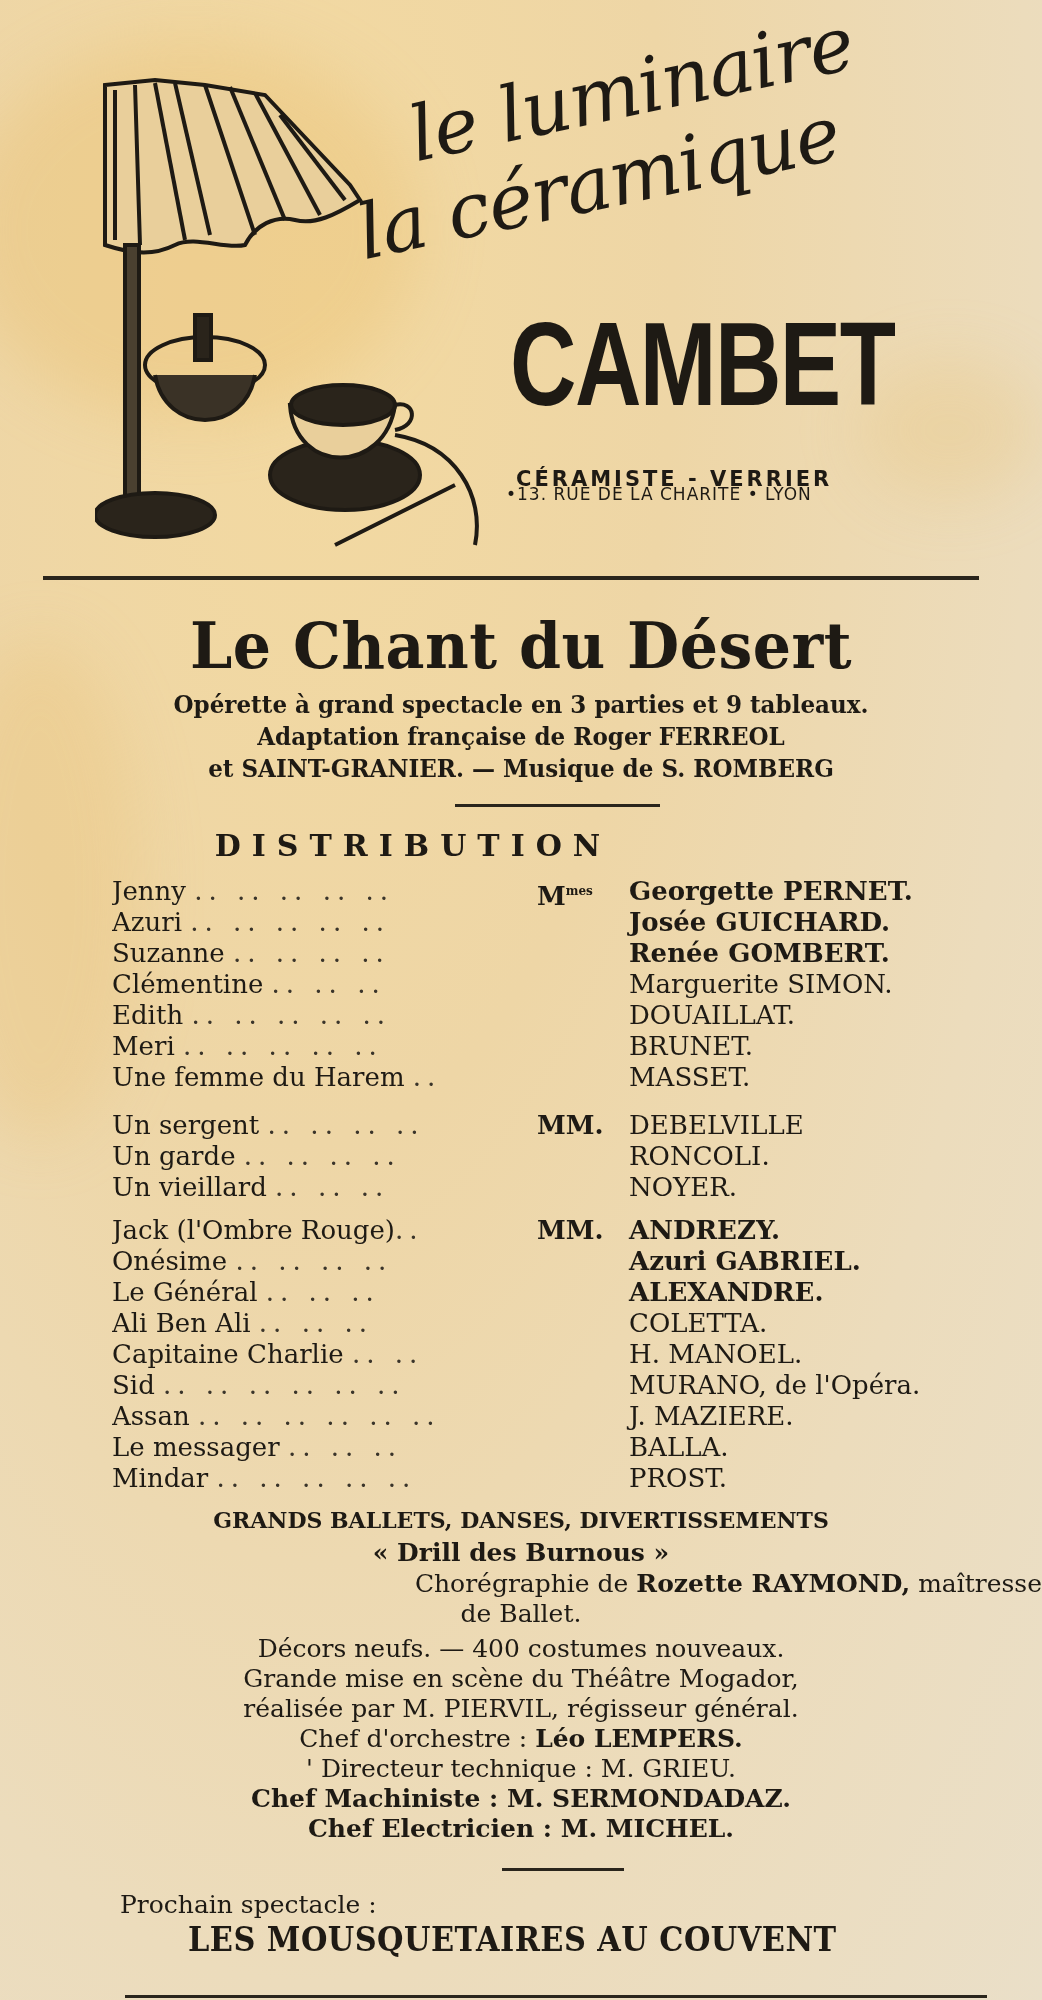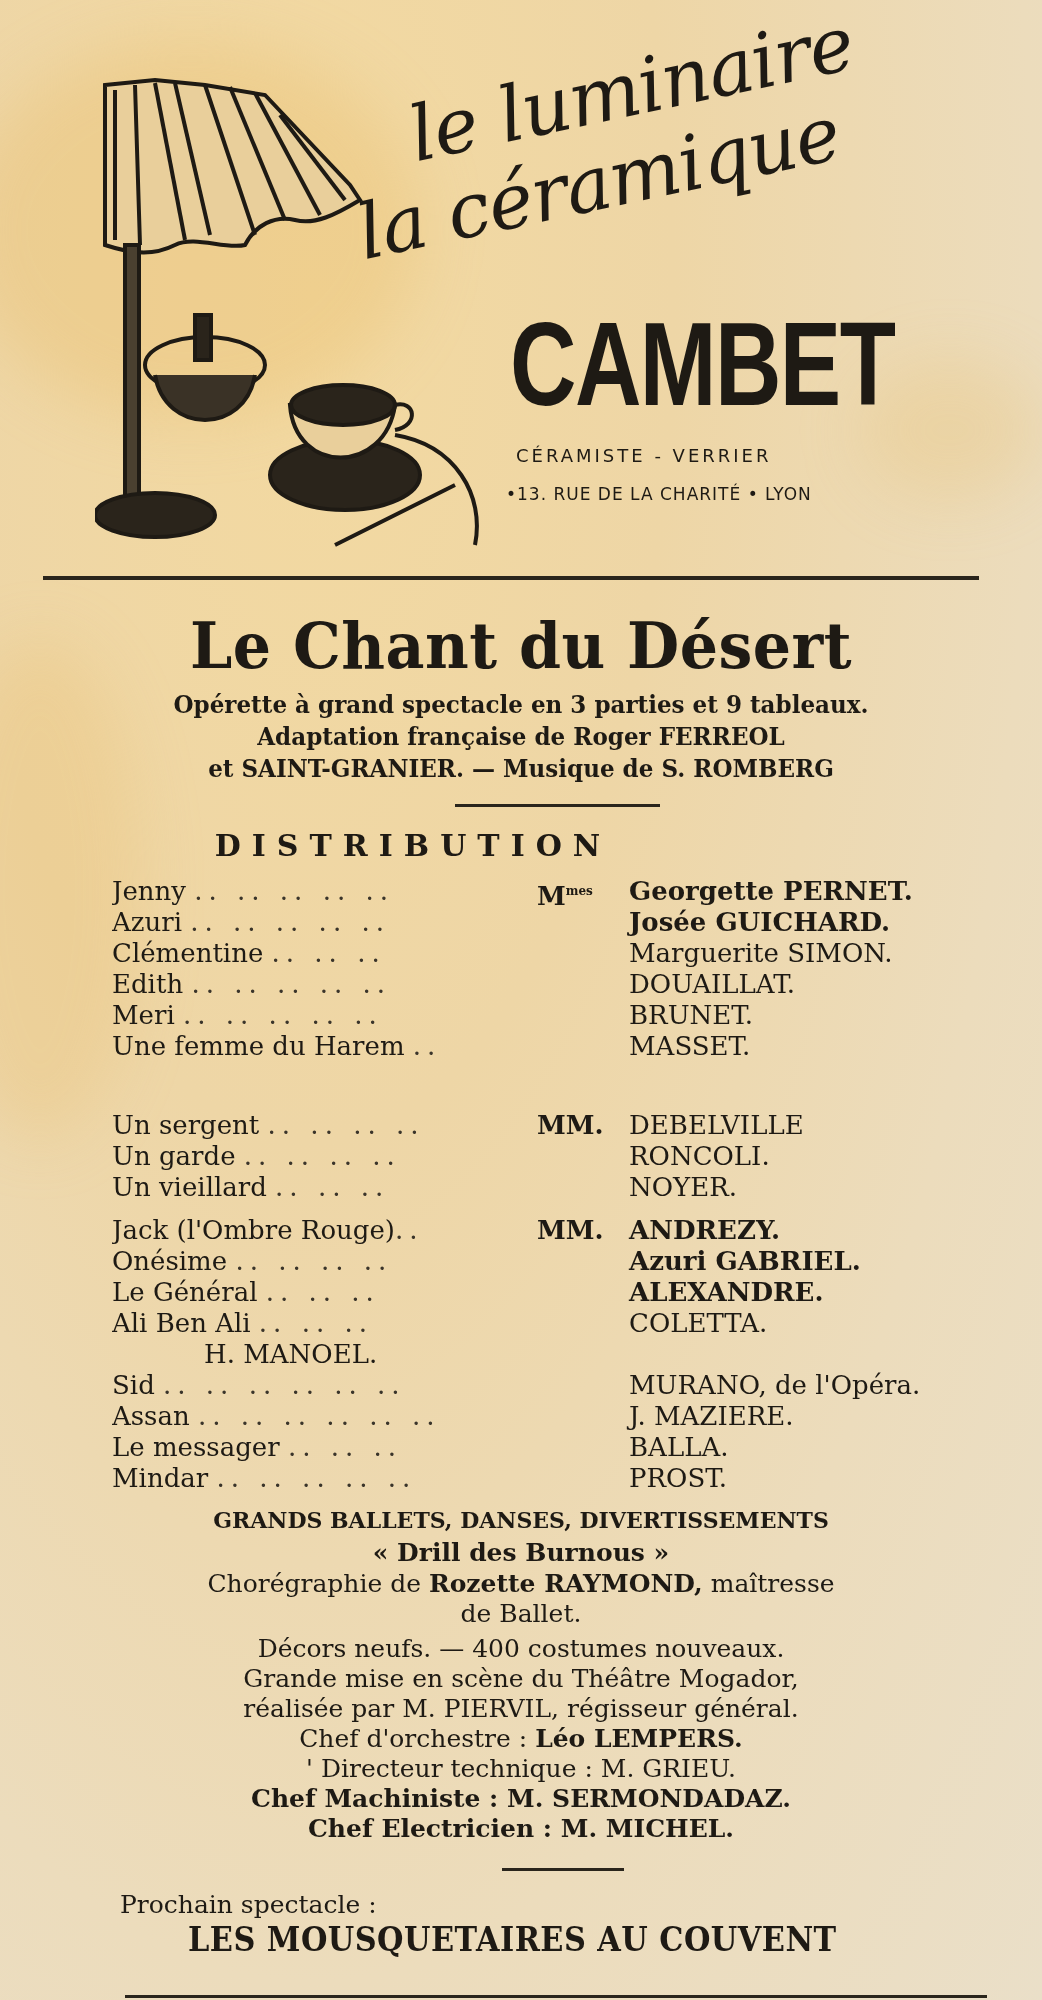"CÉRAMISTE - VERRIER" .trade { font-size: 18px -> 21px; font-weight: 400 -> 700; top: 445px -> 467px }
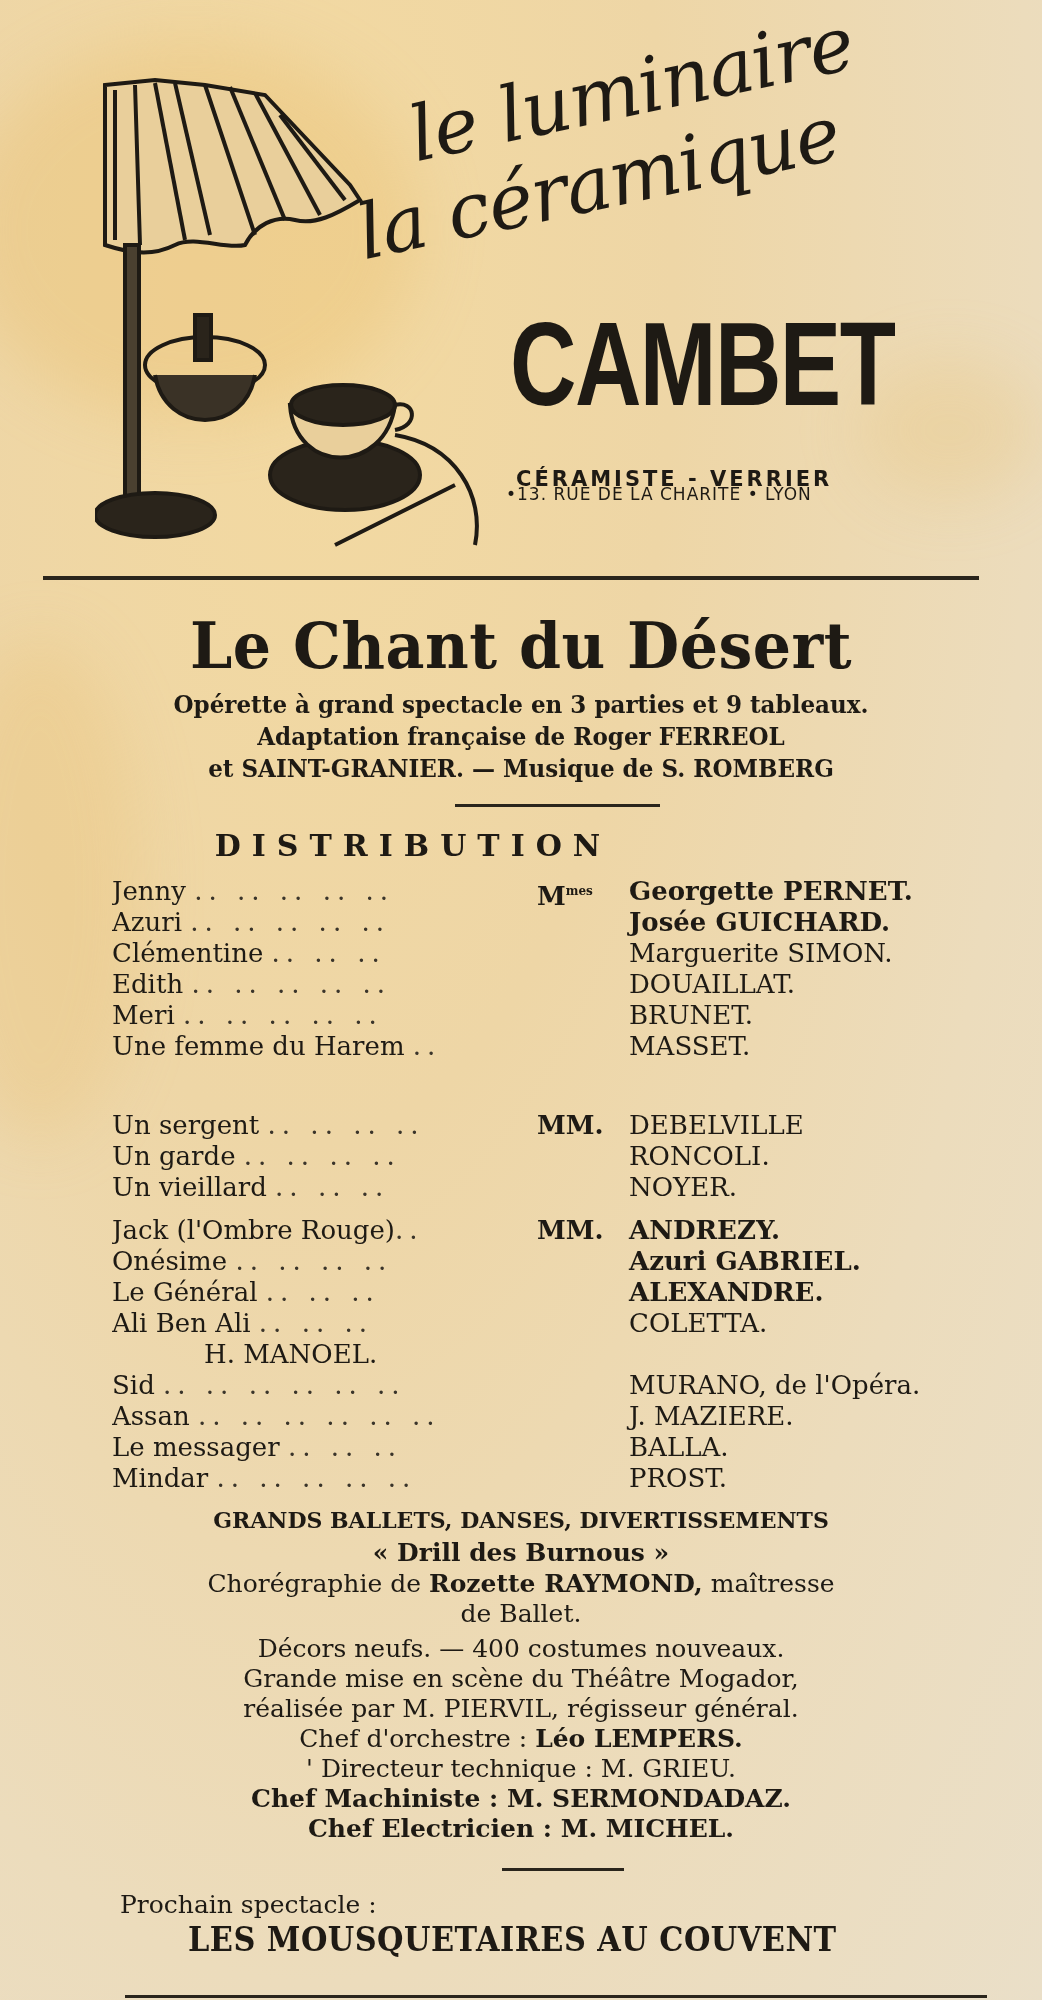"Suzanne .. .. .. .." div.row { html: none -> <div> <span><span>Suzanne</span> <span>.. .. .. ..</span></span> <span></span> <span>Renée GOMBERT.</span> </div> }
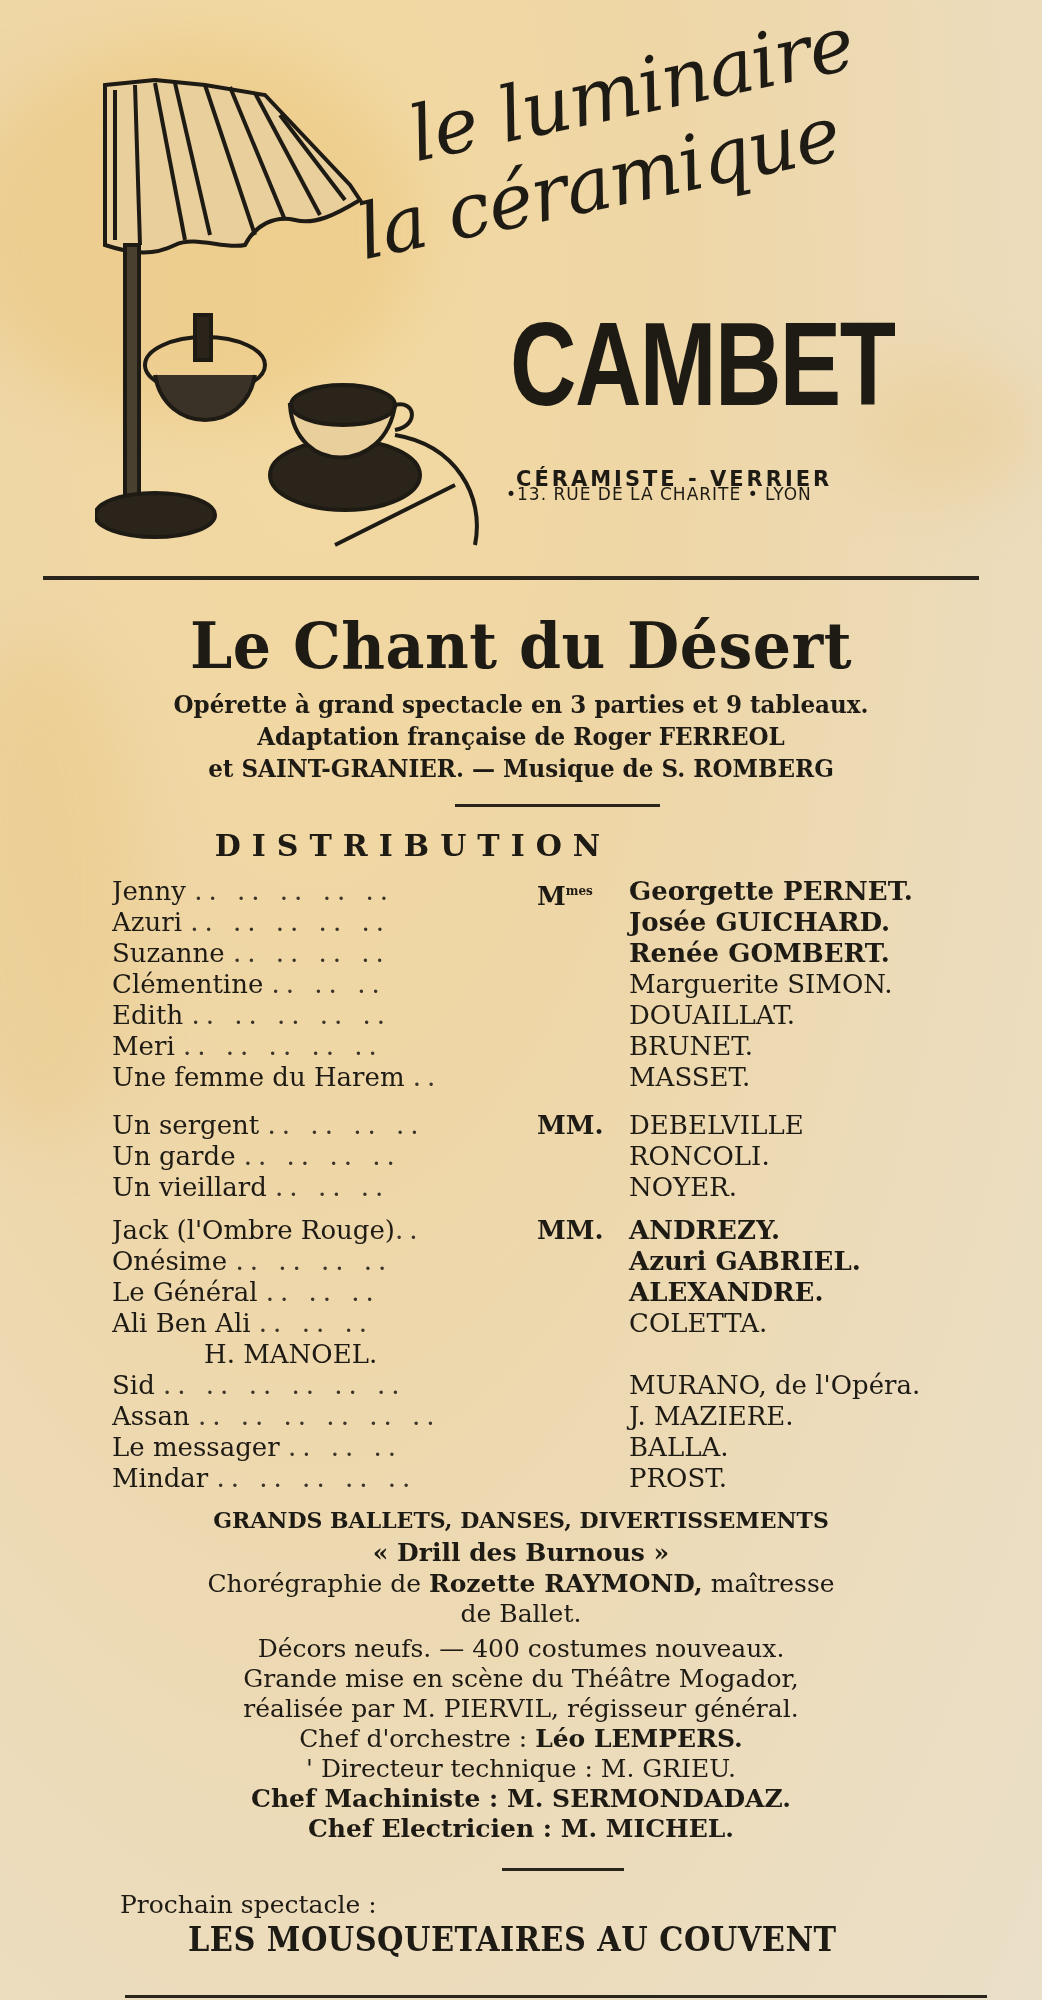"Capitaine Charlie .. .." span.role { html: none -> <span><span>Capitaine Charlie</span> <span>.. ..</span></span> }
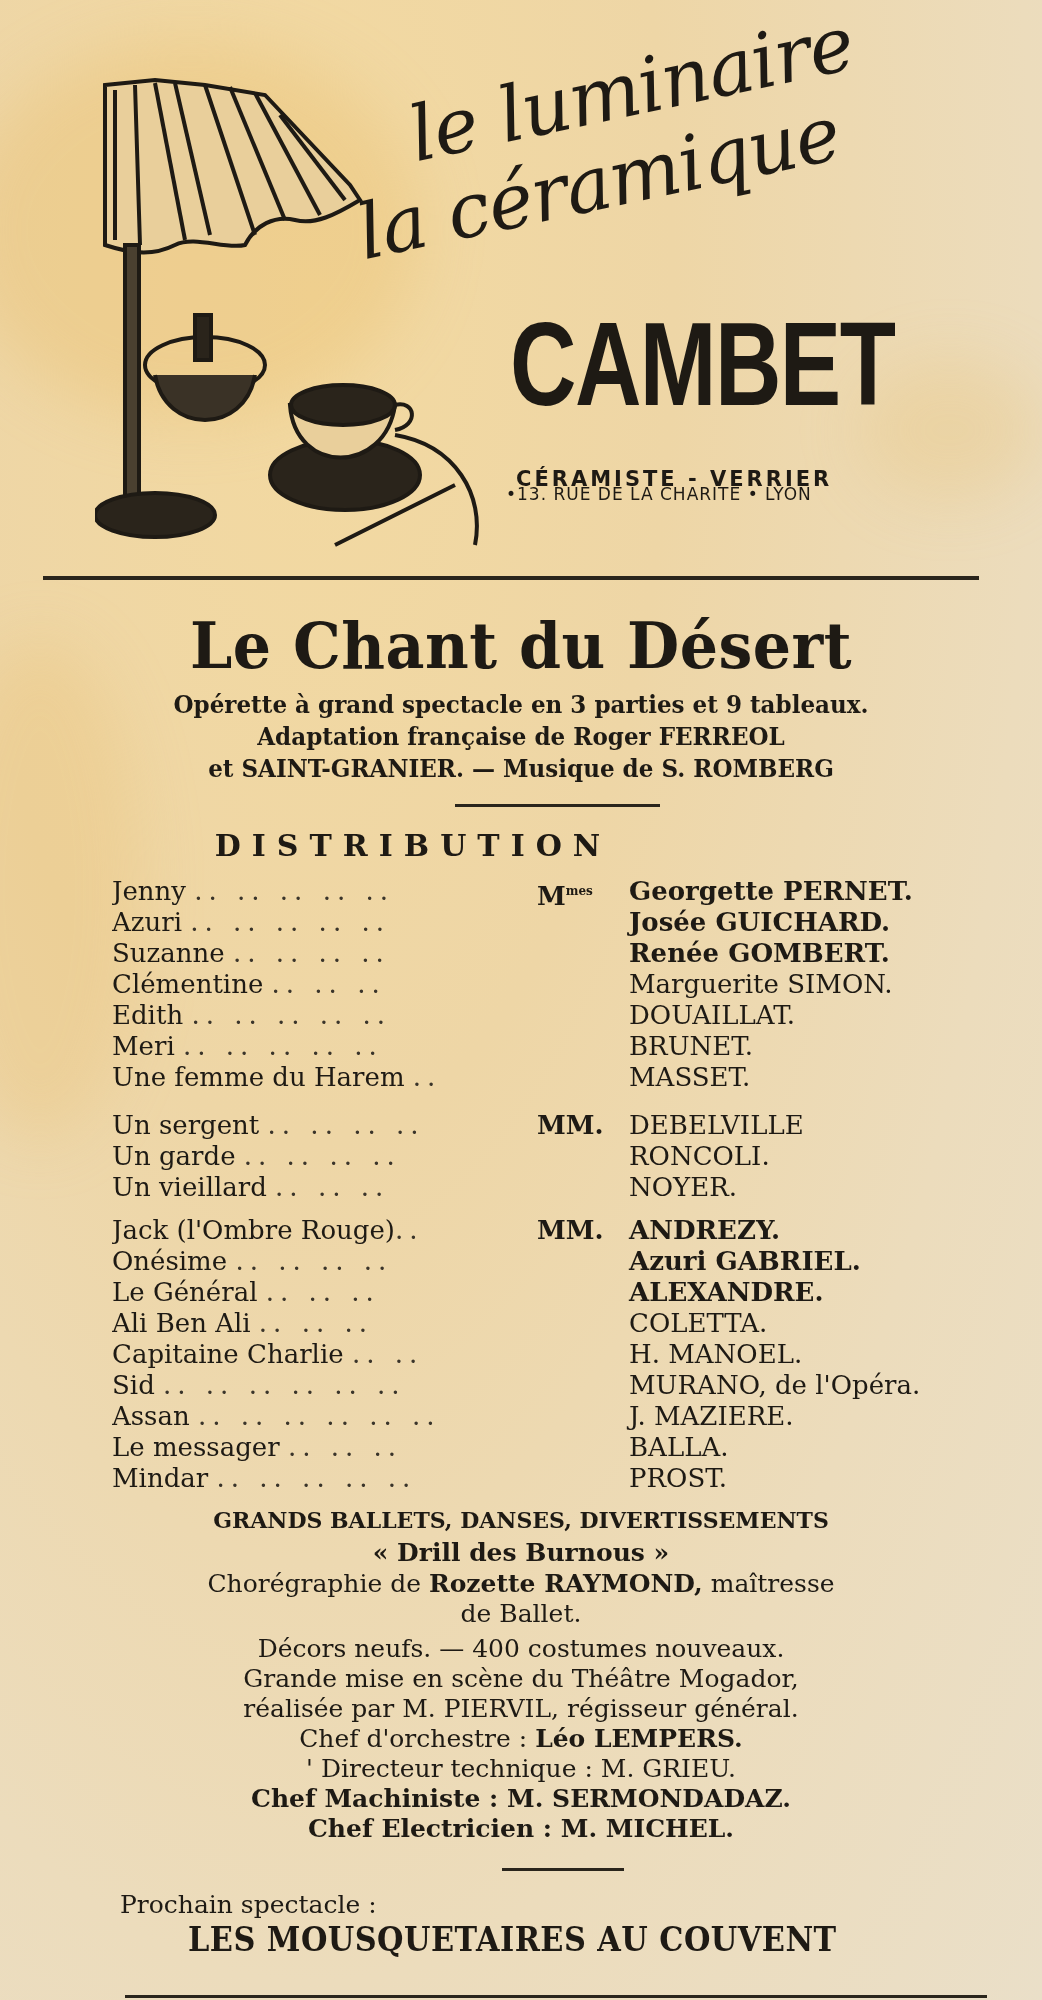"Chorégraphie de Rozette RAYMOND," div.center-block { text-align: none -> right }
